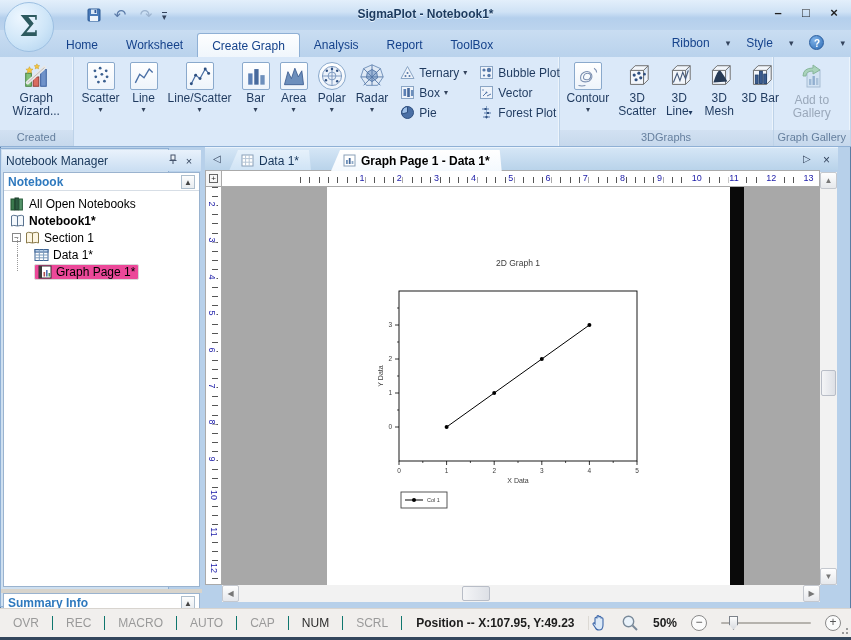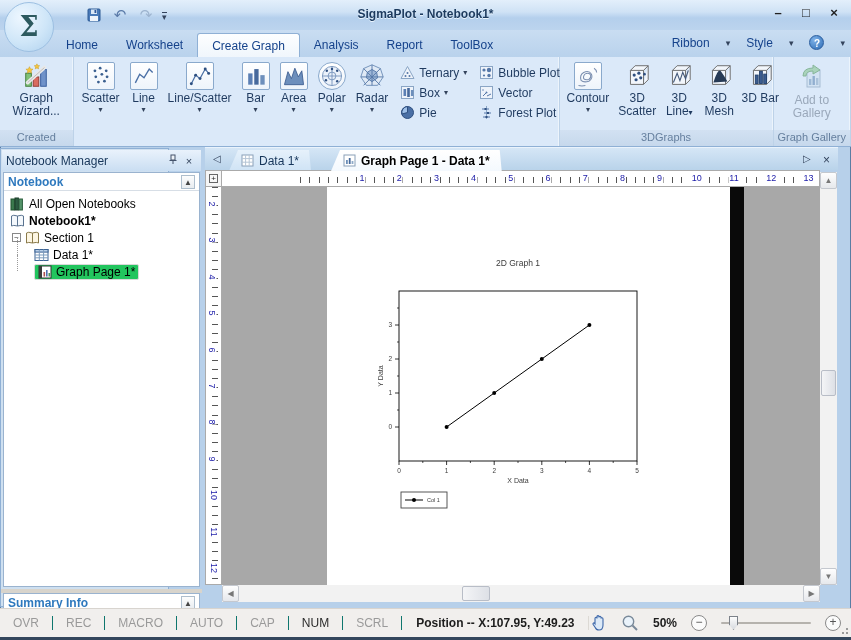"Graph Page 1*" .sel { background: #22c55e -> #ec4899 }
